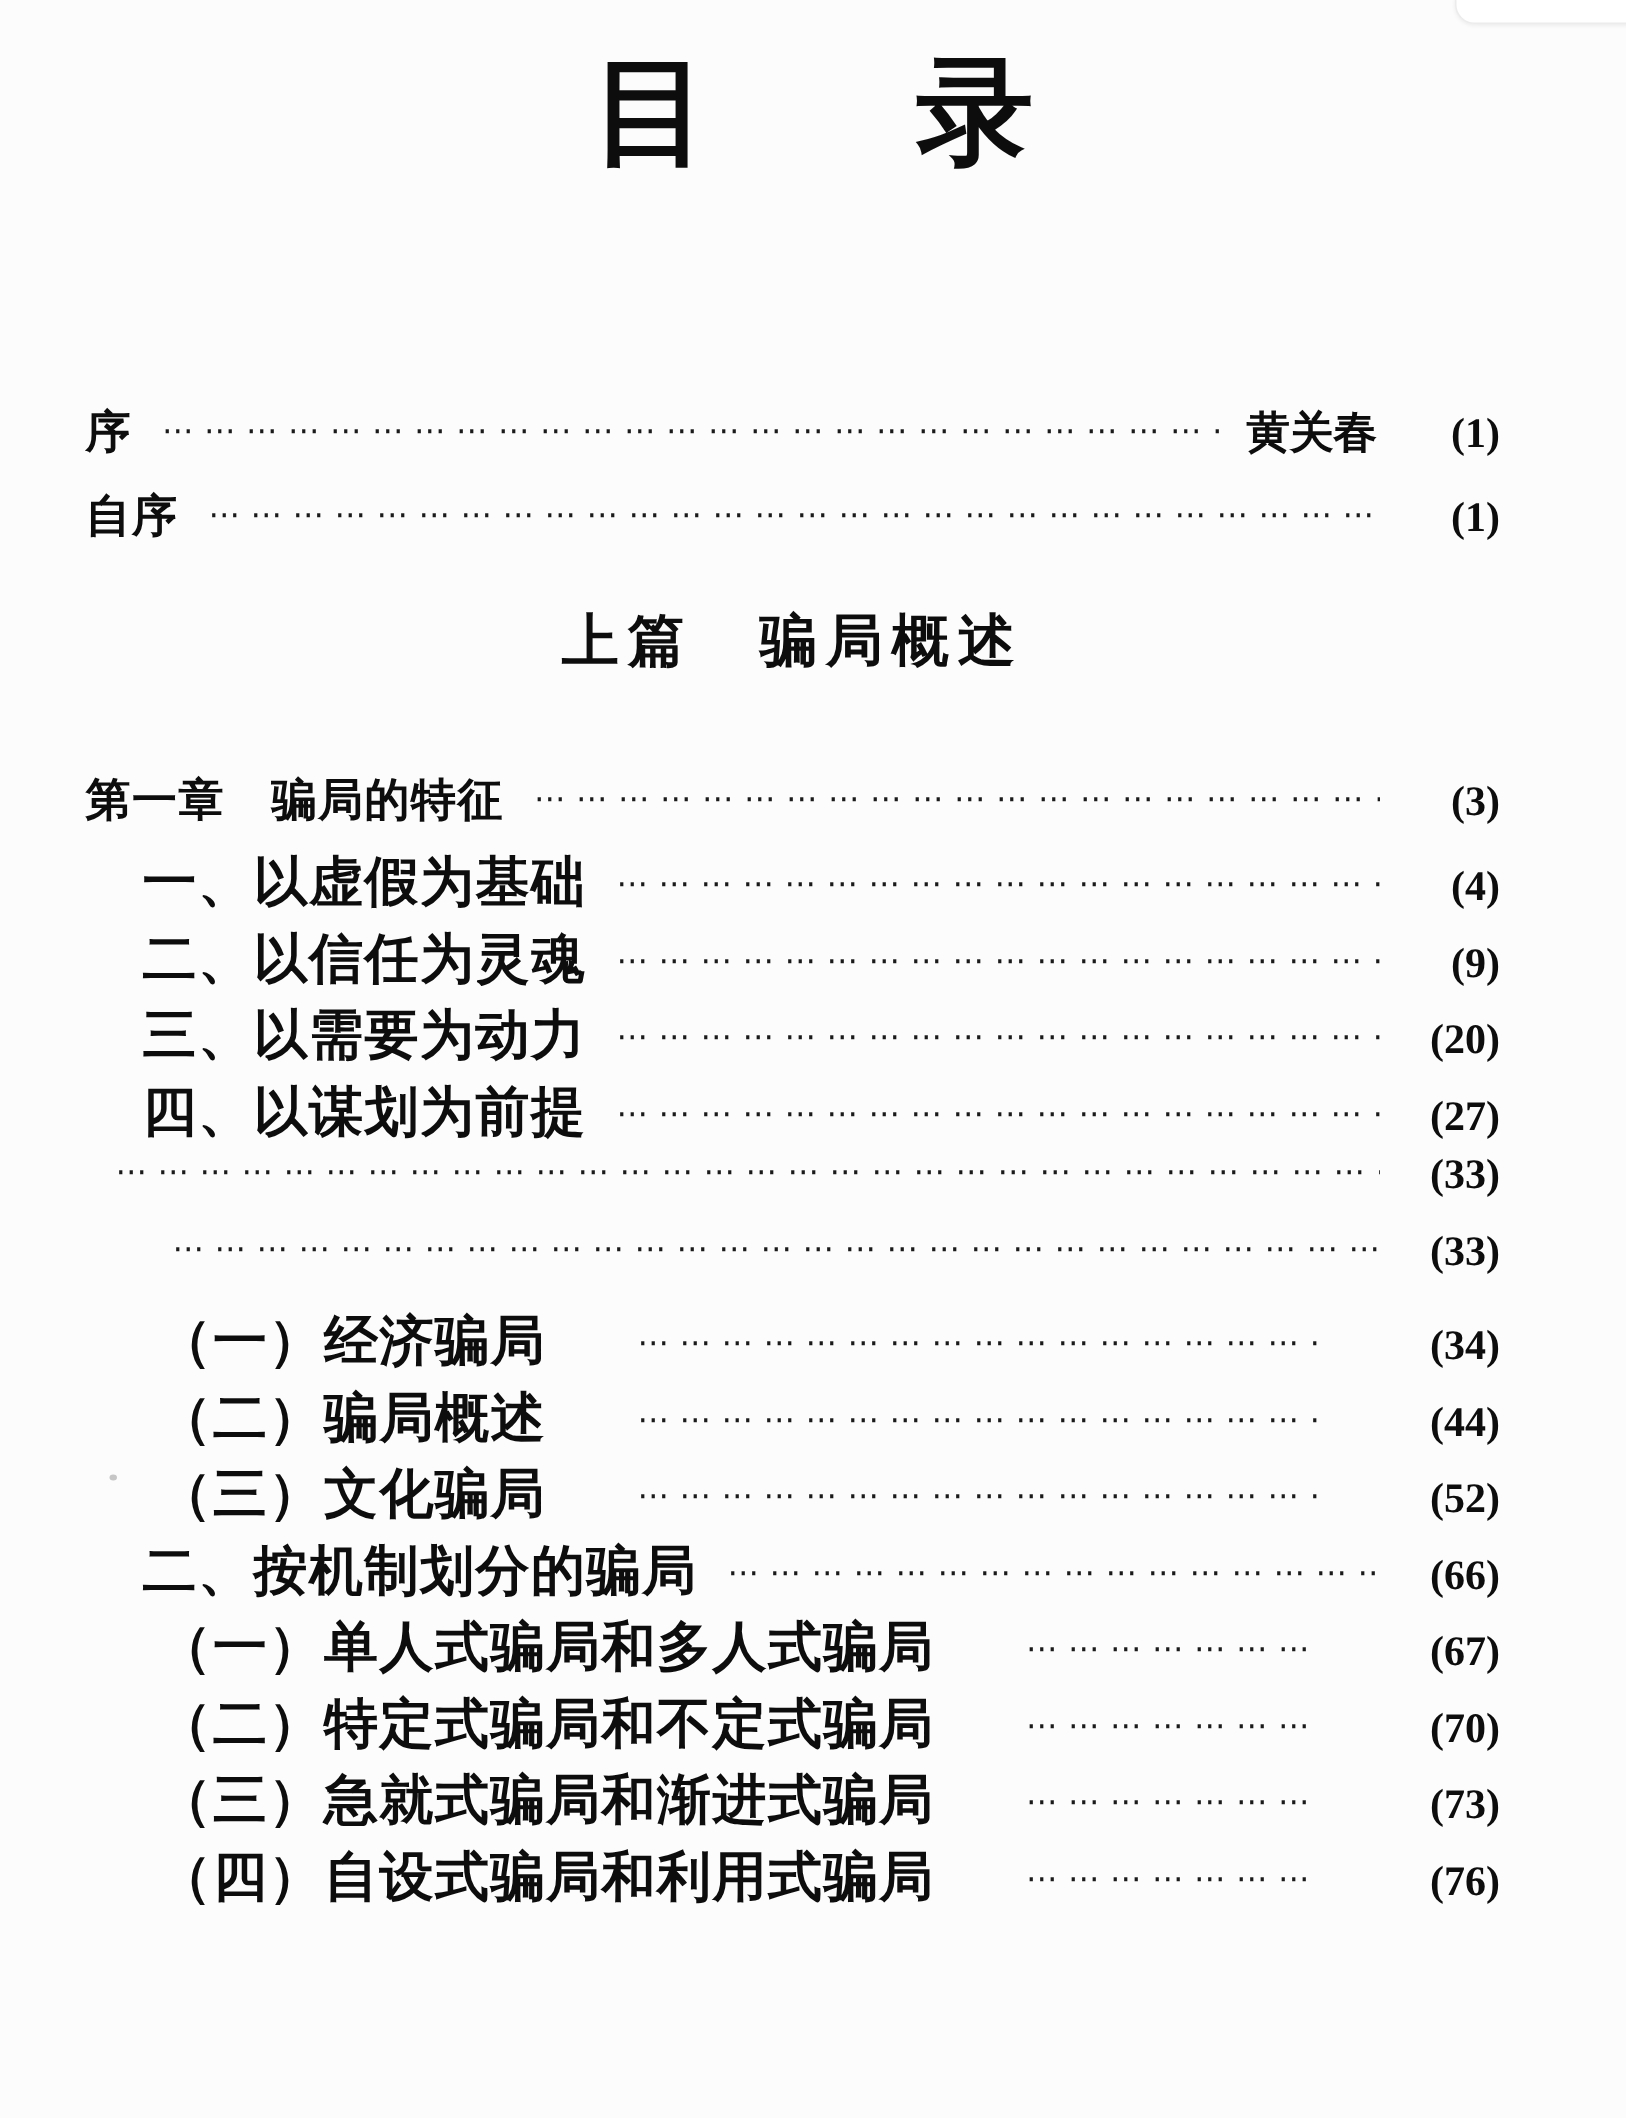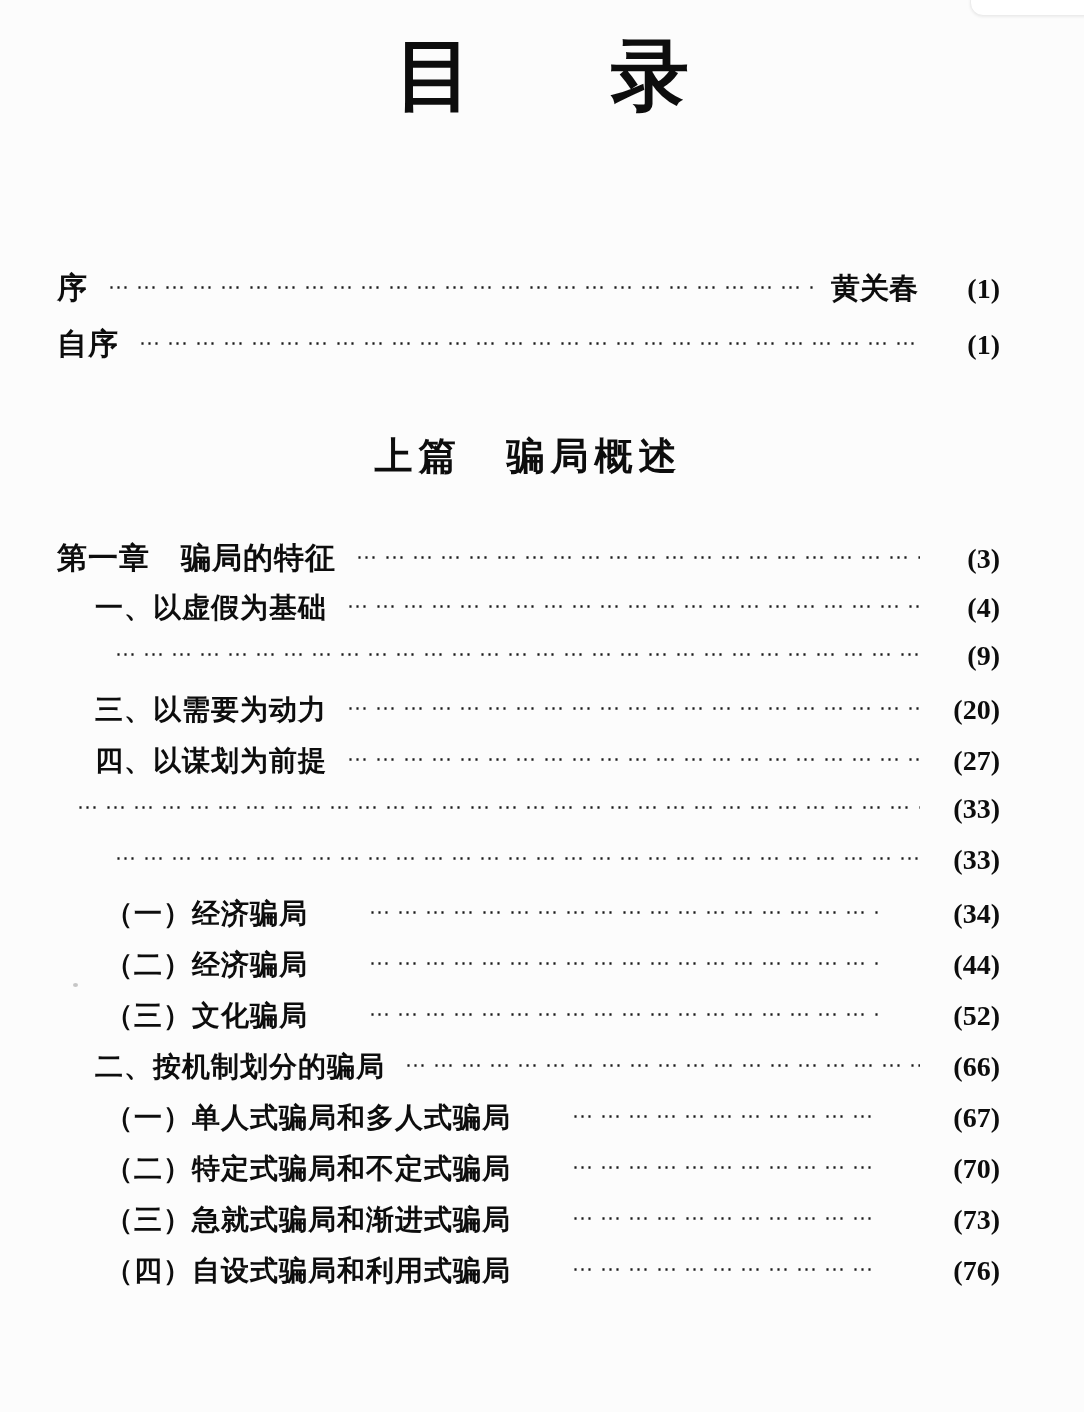"上篇 骗局概述" .part-heading { font-family: Liberation Serif, serif -> Liberation Mono, monospace; margin-top: 52px -> 27px }
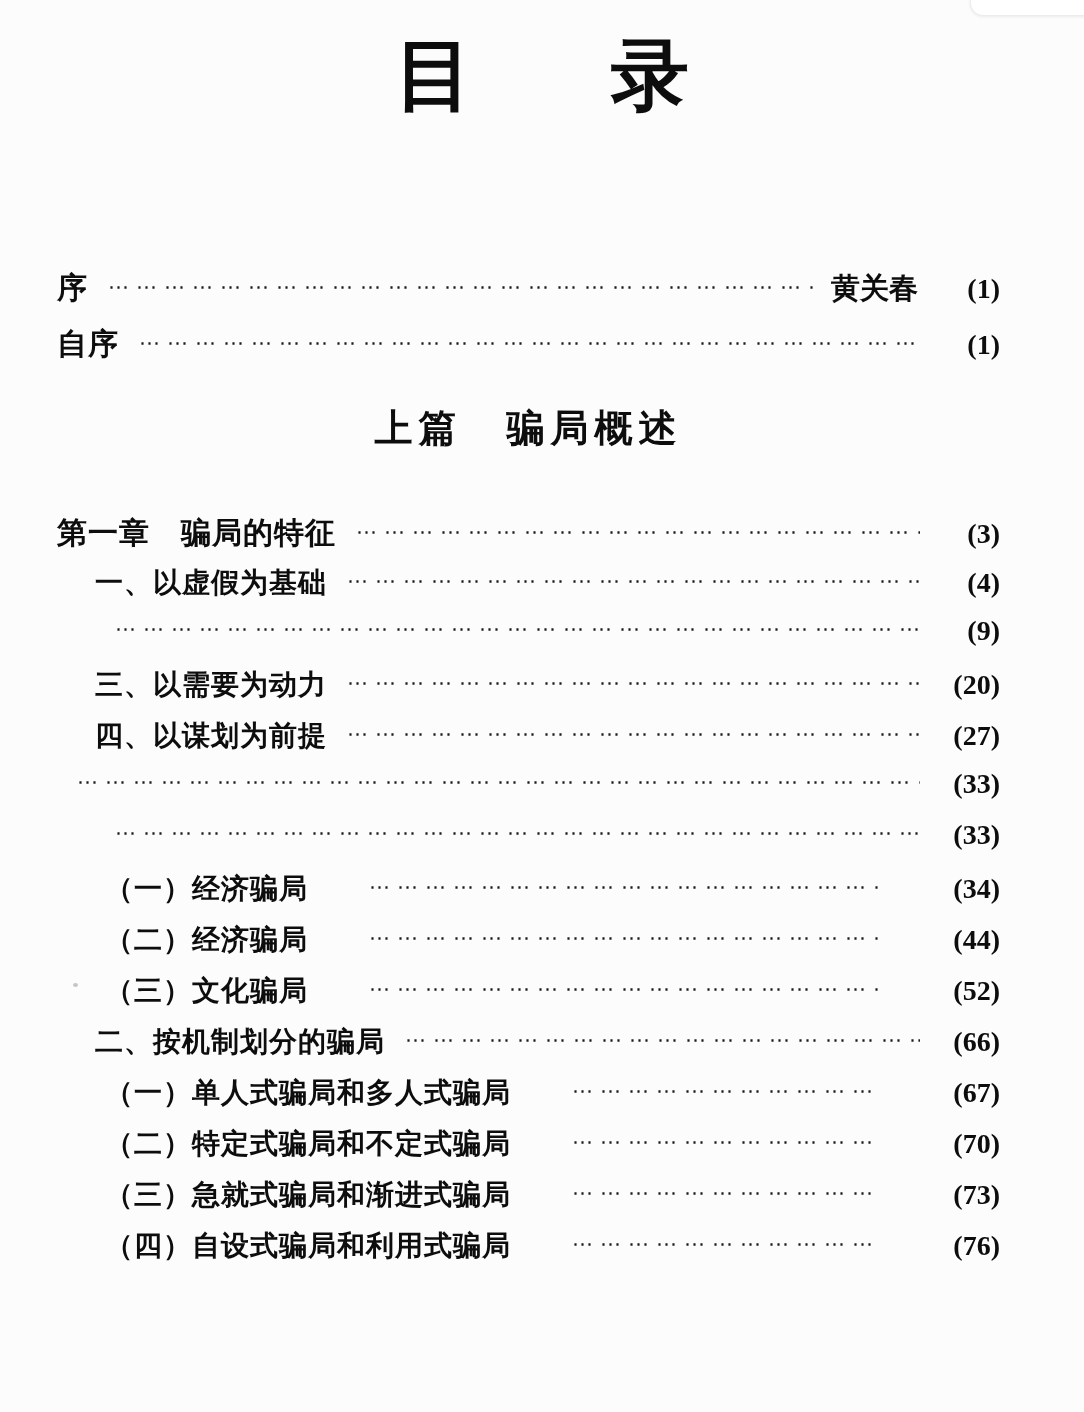"一、以虚假为基础" .toc-label { font-size: 28px -> 36px }
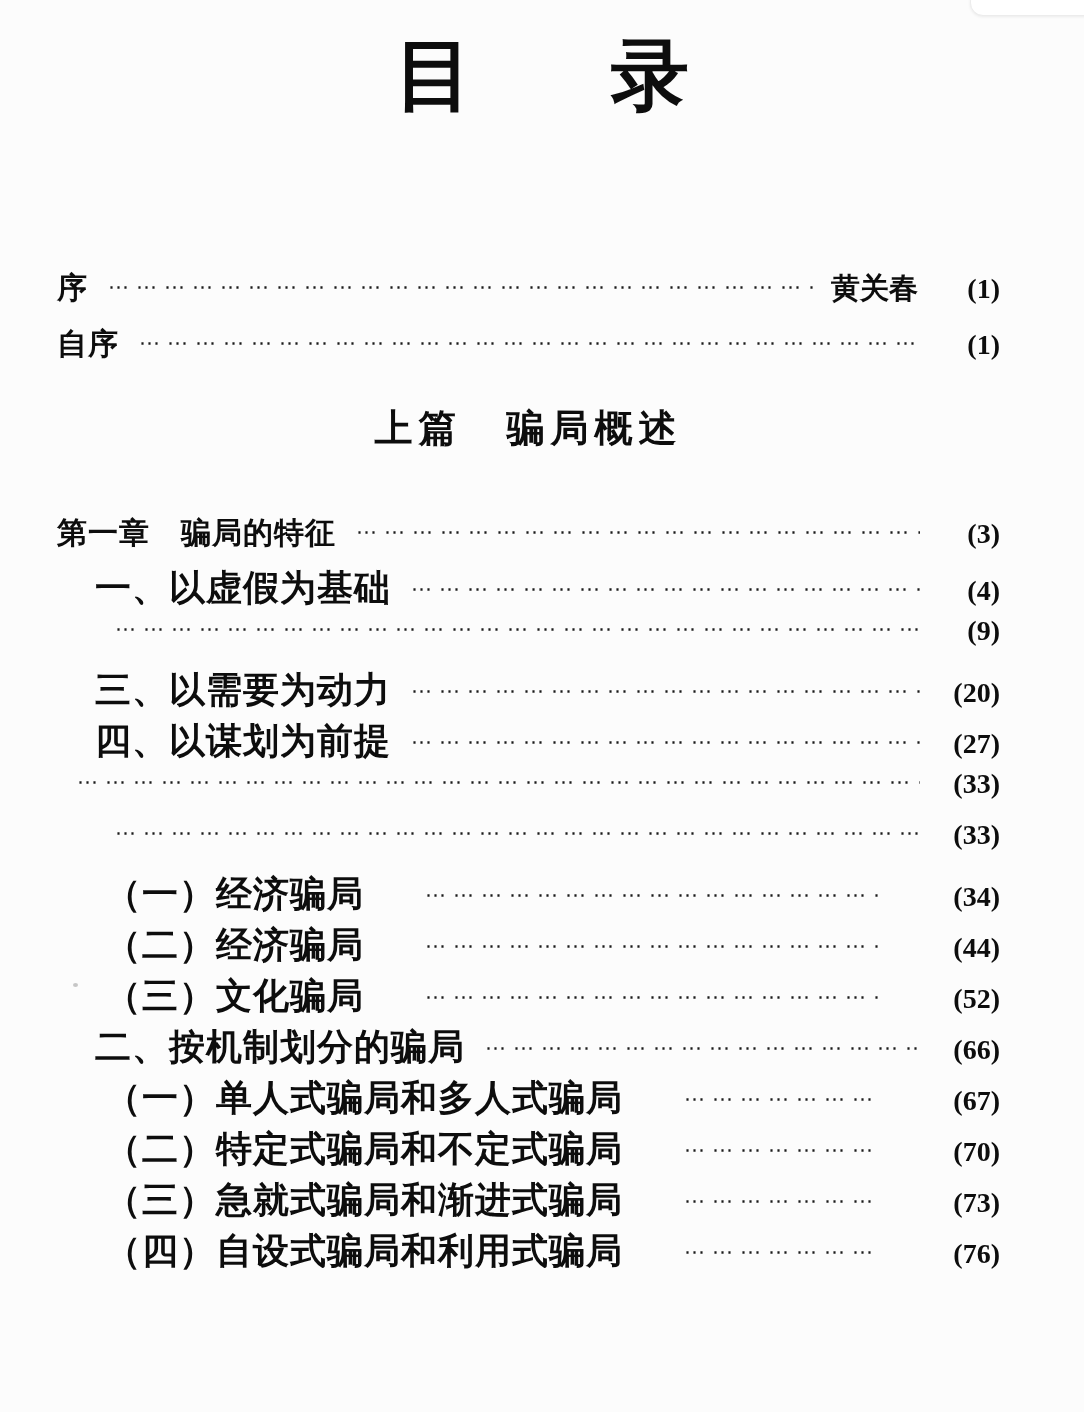"二、以信任为灵魂" span.toc-label { html: none -> <span>二、以信任为灵魂</span> }
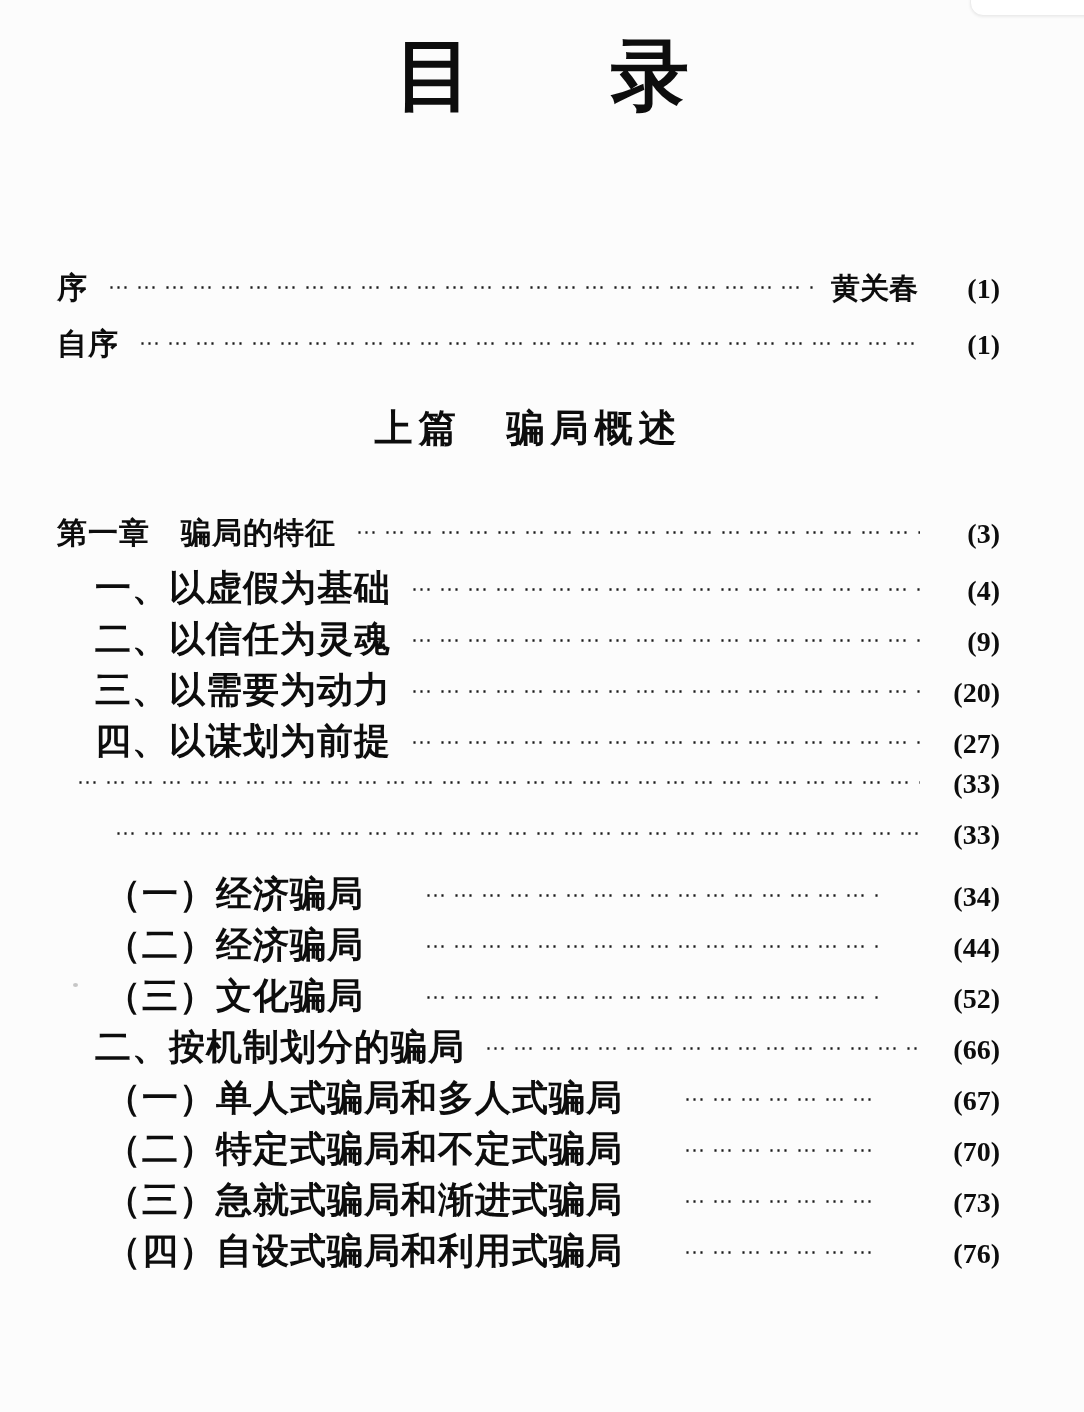"（二）经济骗局" span.toc-label { text: 经济骗局 -> 骗局概述 }
